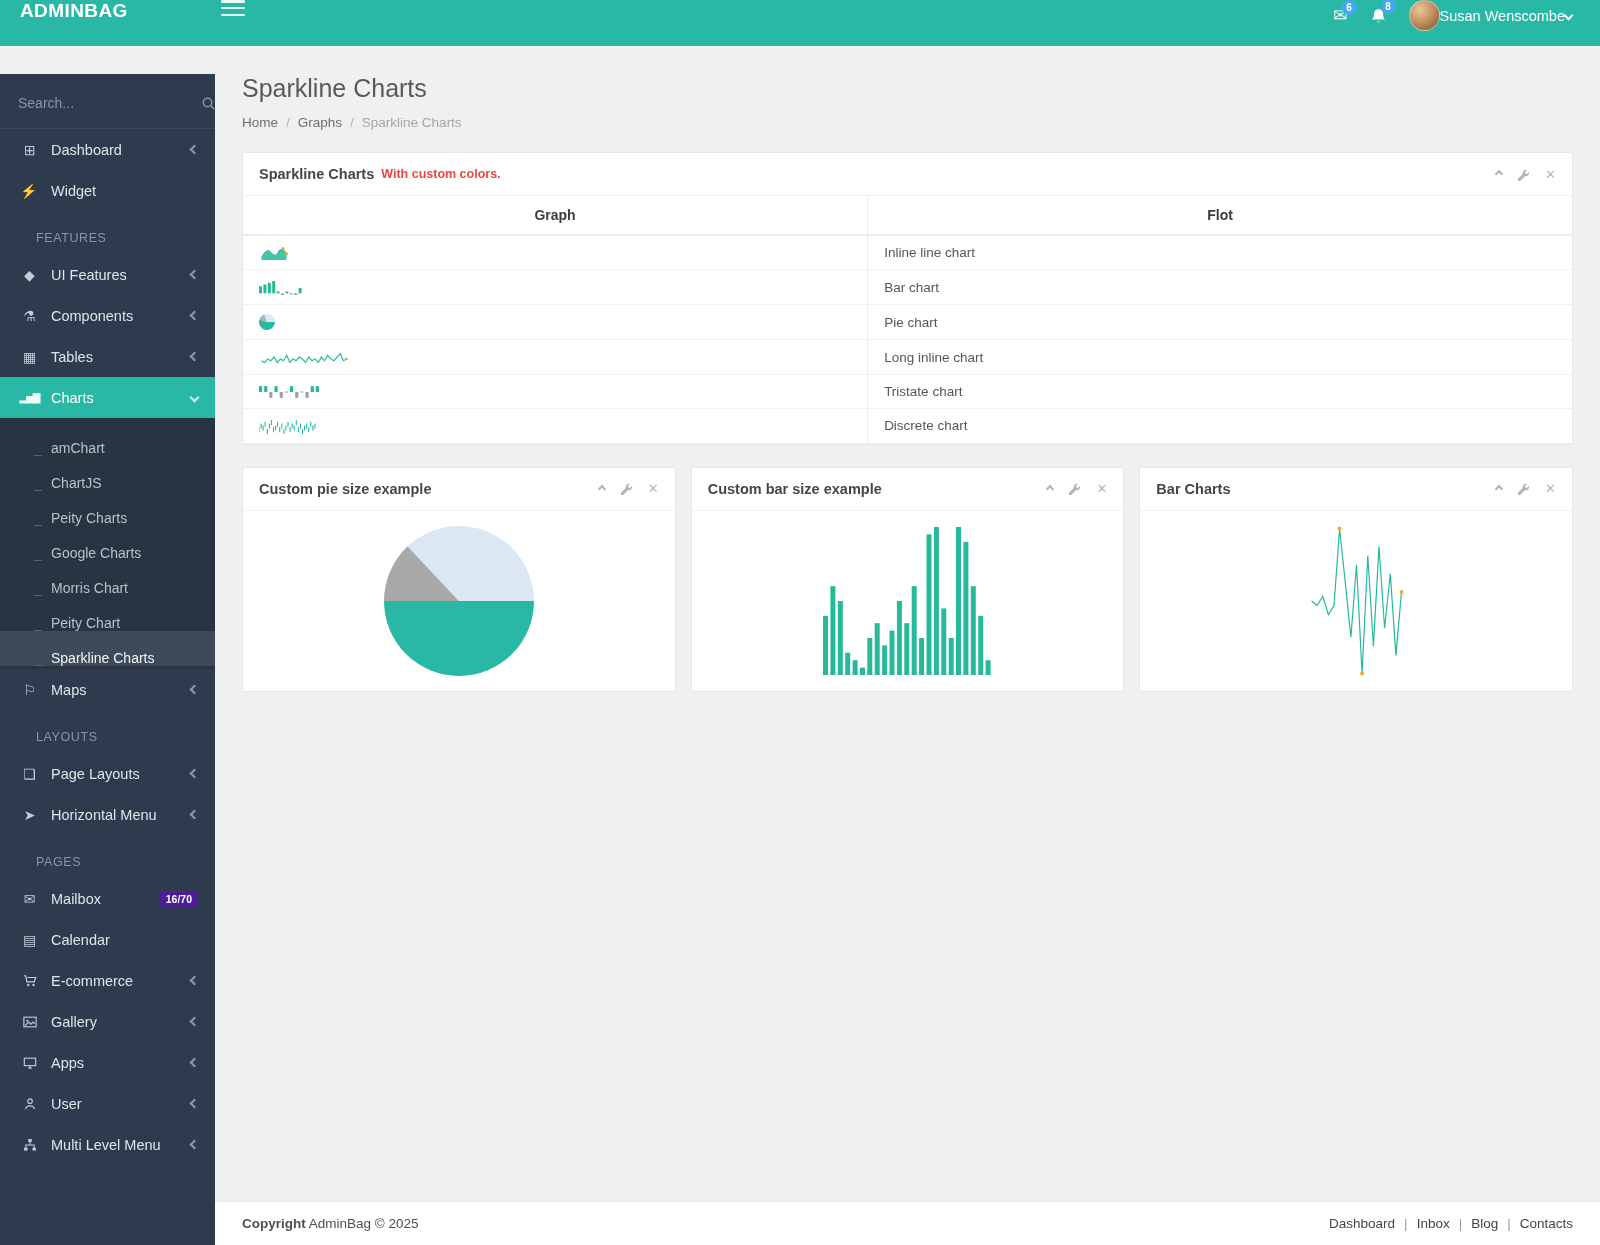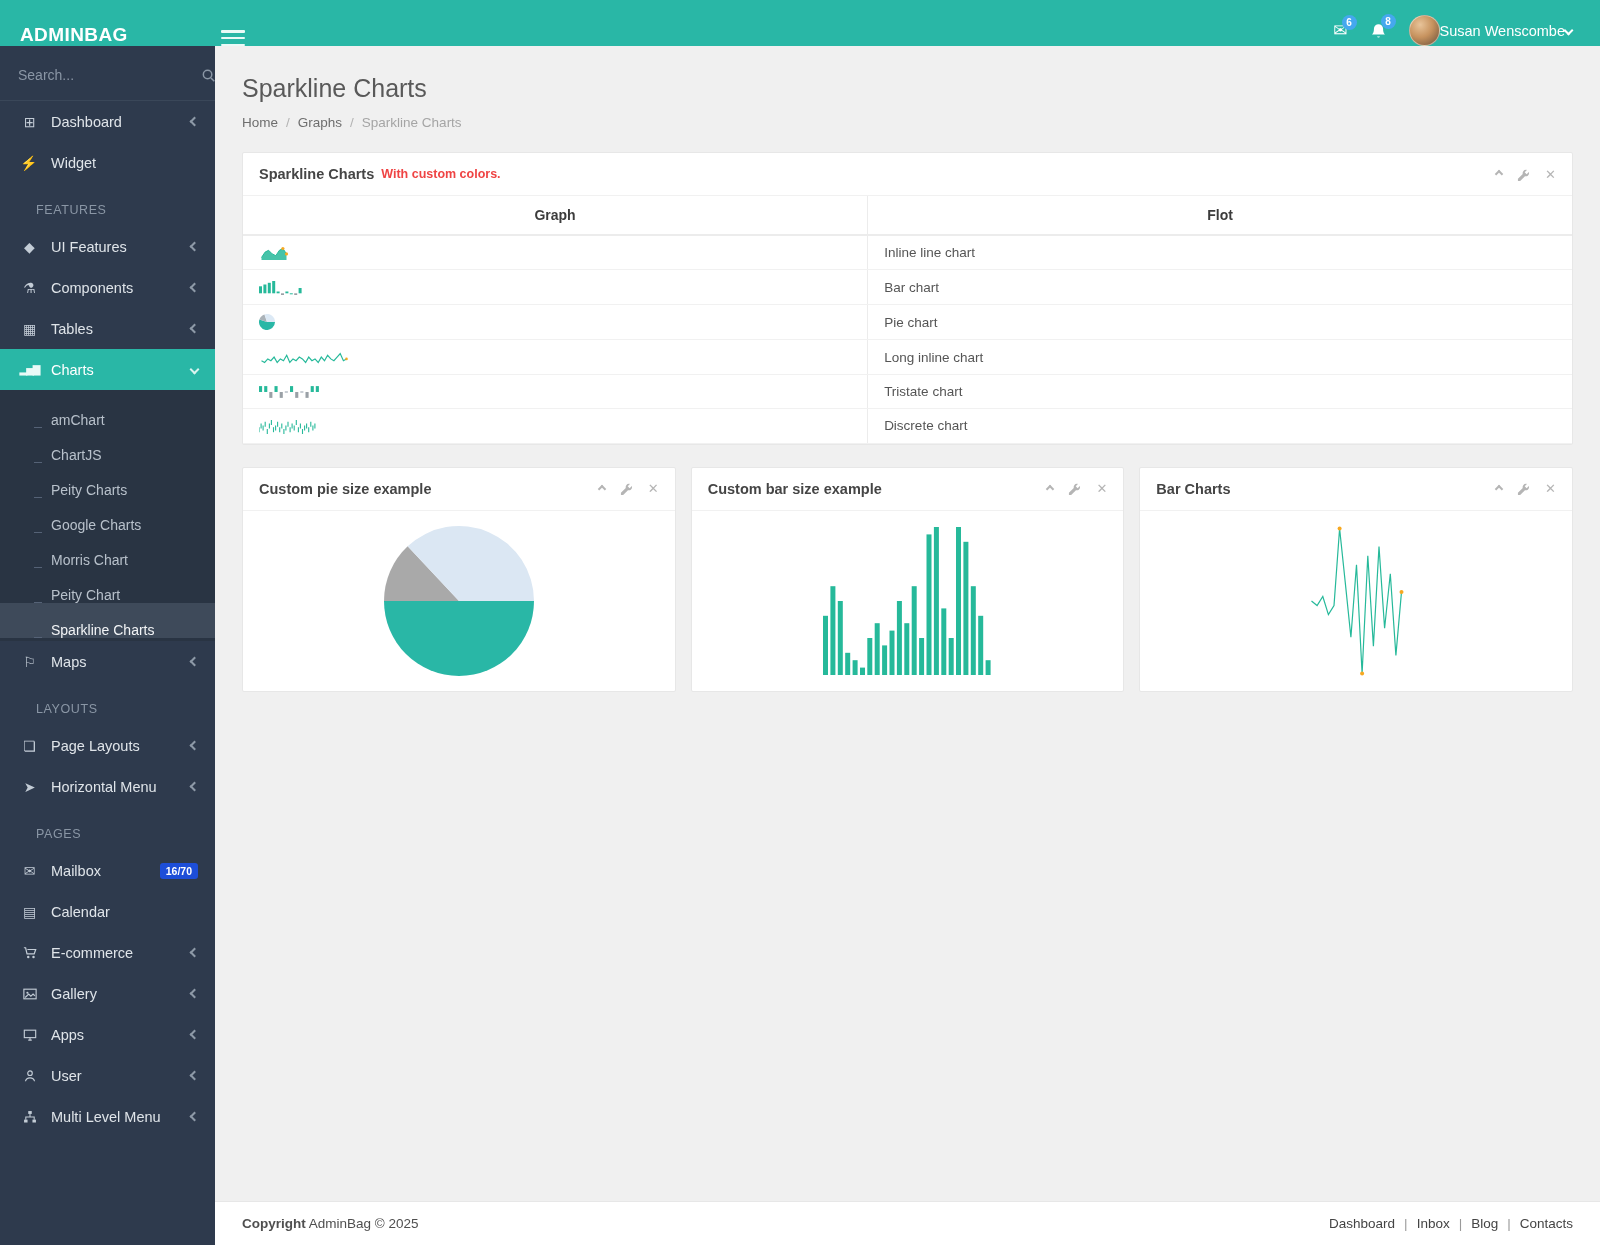"ADMINBAG" .topbar { align-items: flex-end -> flex-start }
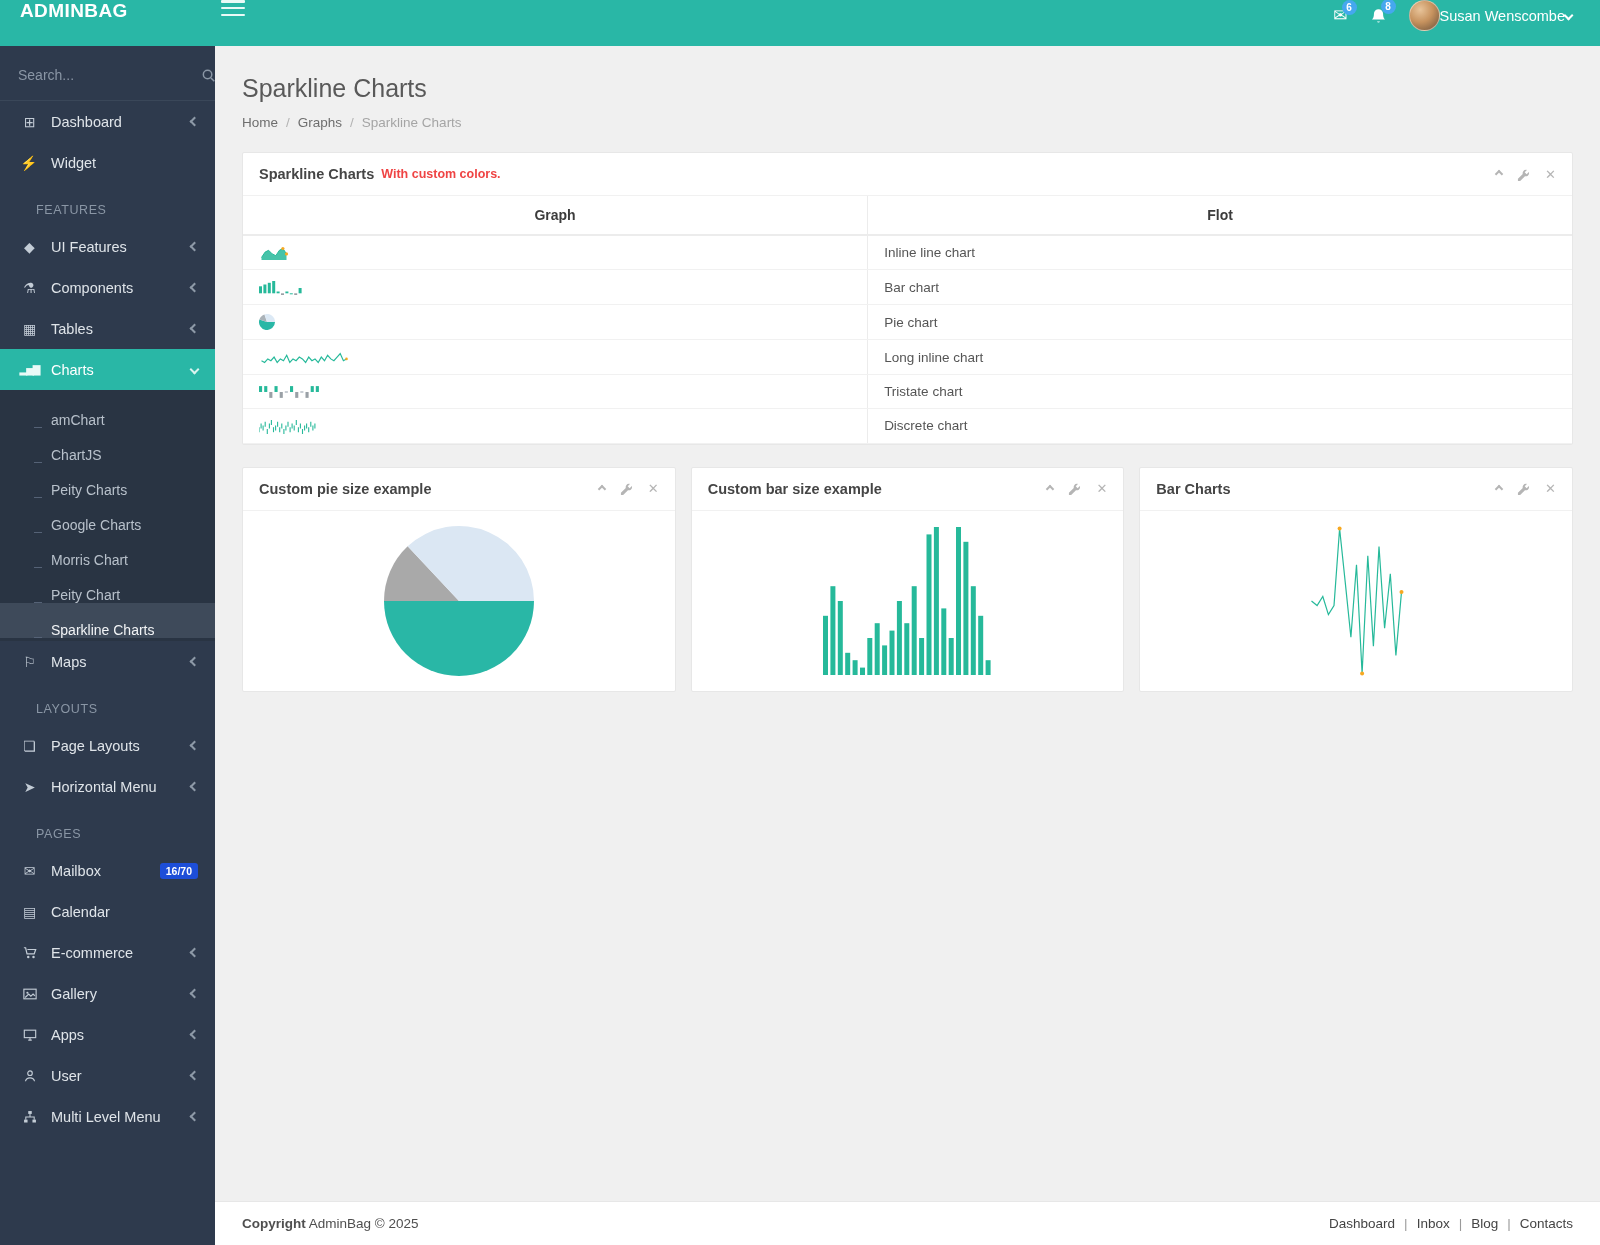"Search..." .sidebar { margin-top: none -> 28px }
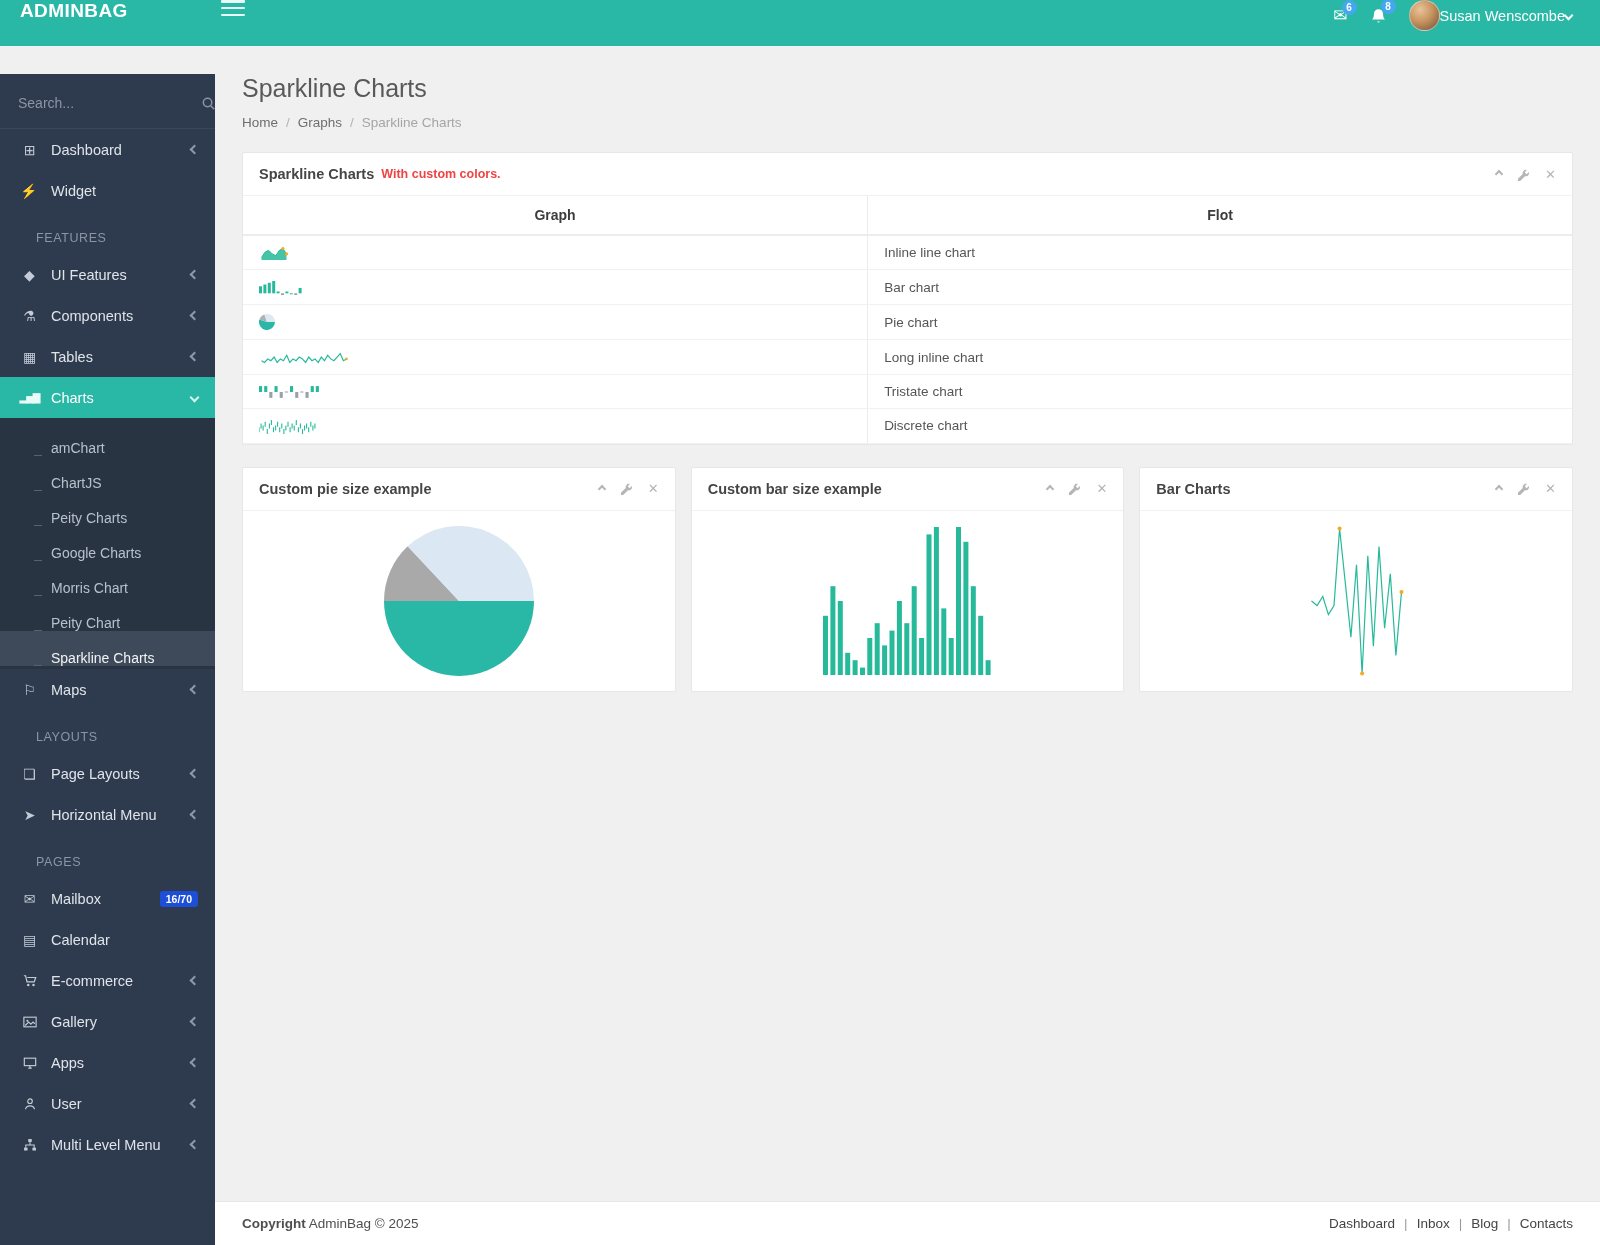"16/70" .red-badge { background: #1d4ed8 -> #4c1d95 }
